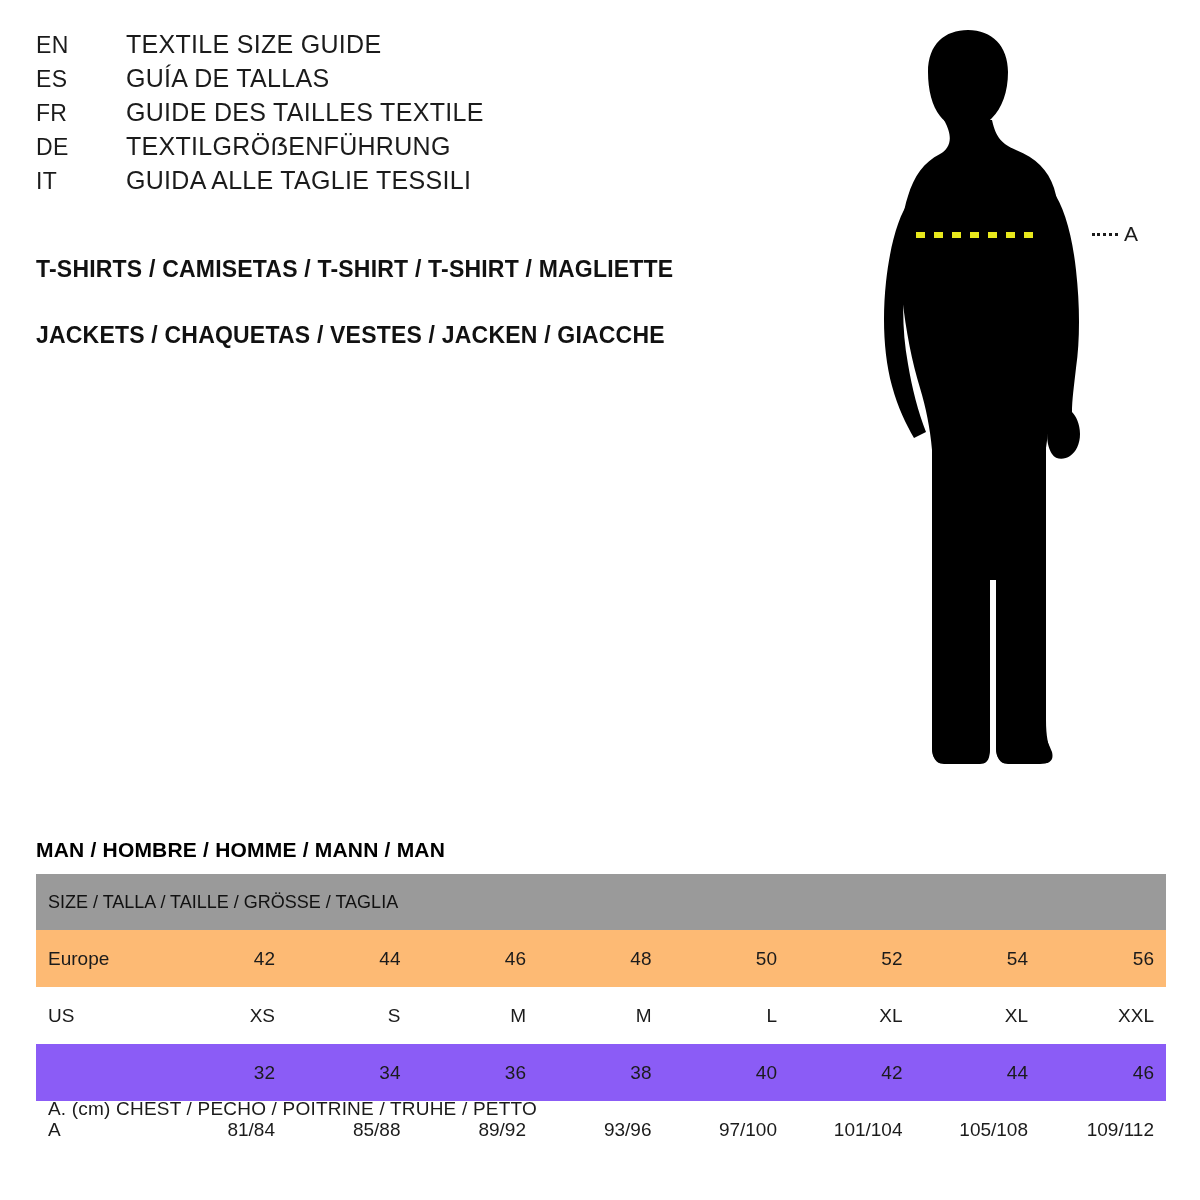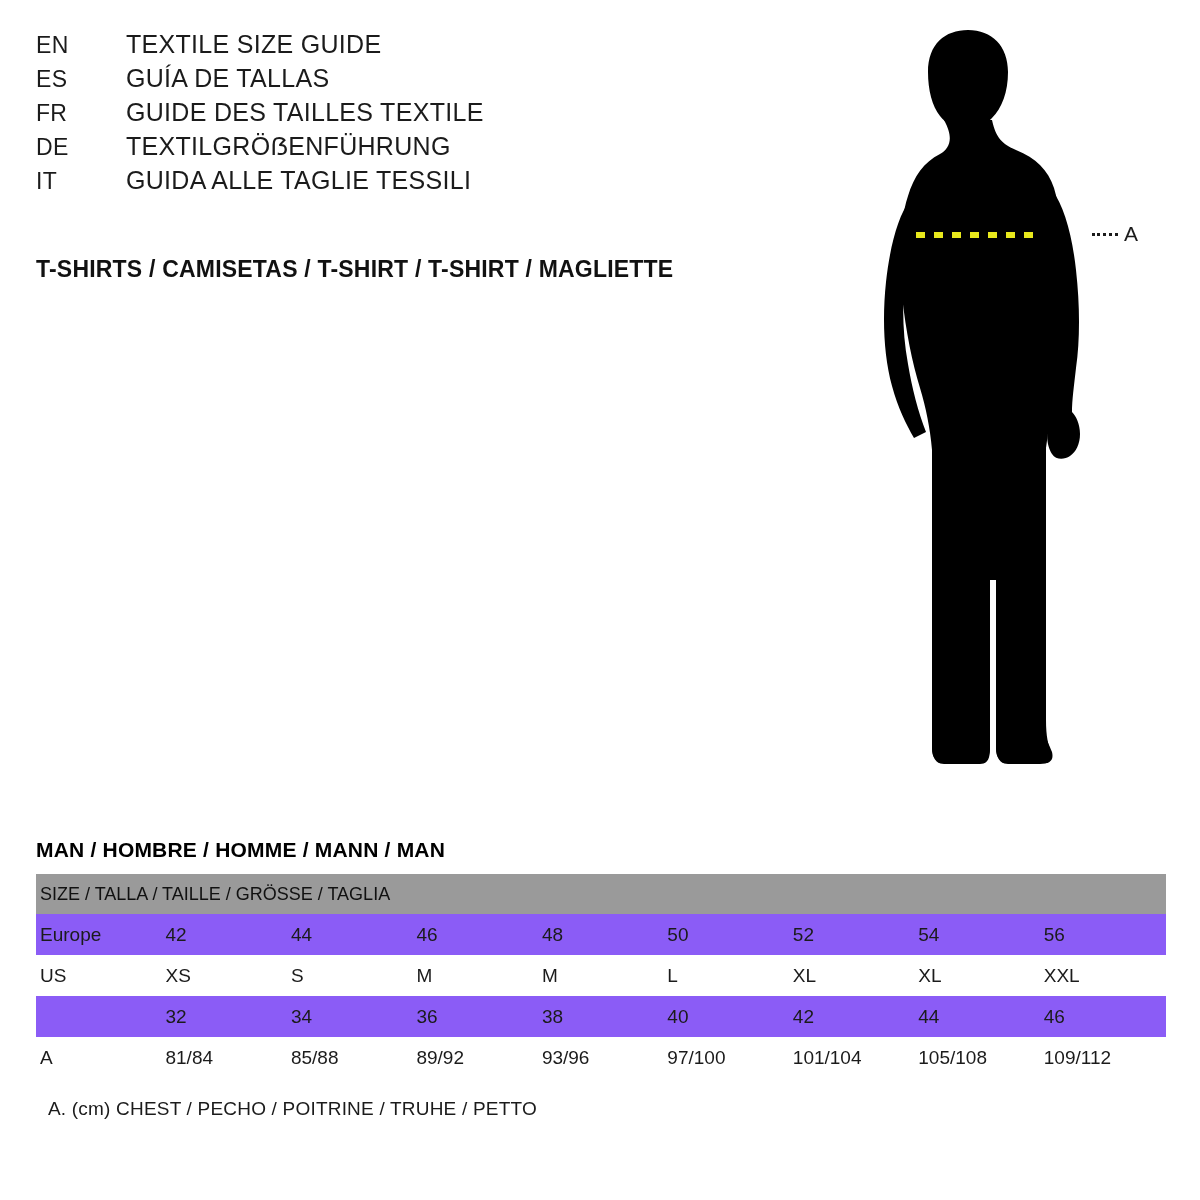"JACKETS / CHAQUETAS / VESTES" div.category-line { html: none -> <div>JACKETS / CHAQUETAS / VESTES / JACKEN / GIACCHE</div> }
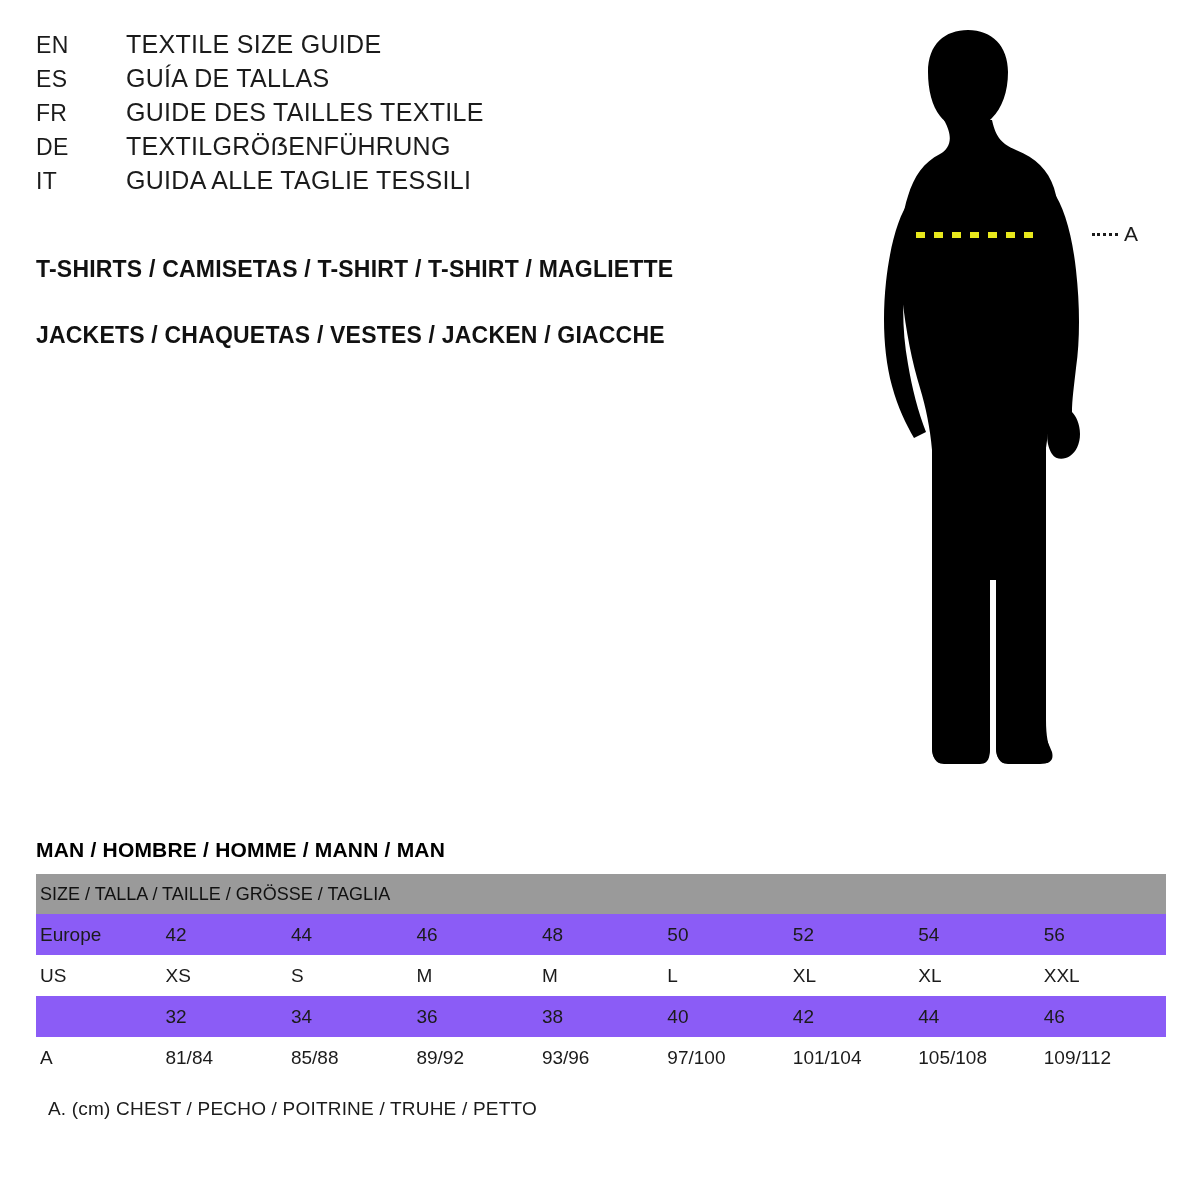"SIZE / TALLA / TAILLE" table.size-table td { padding: 4px -> 12px }
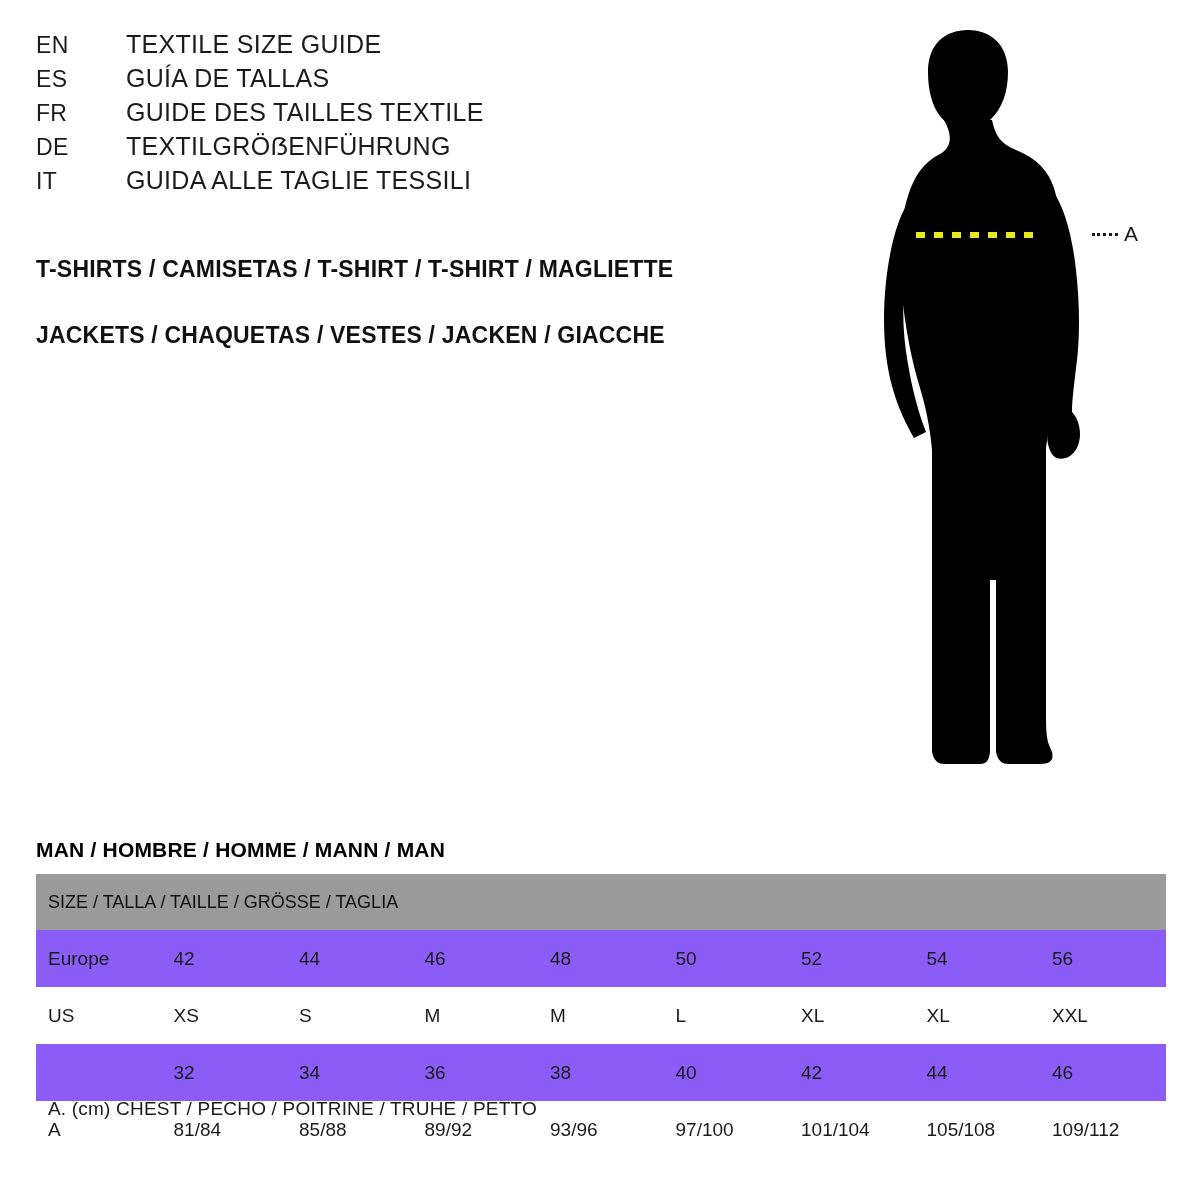"Europe" tr.shade td { background: #8b5cf6 -> #fdba74 }
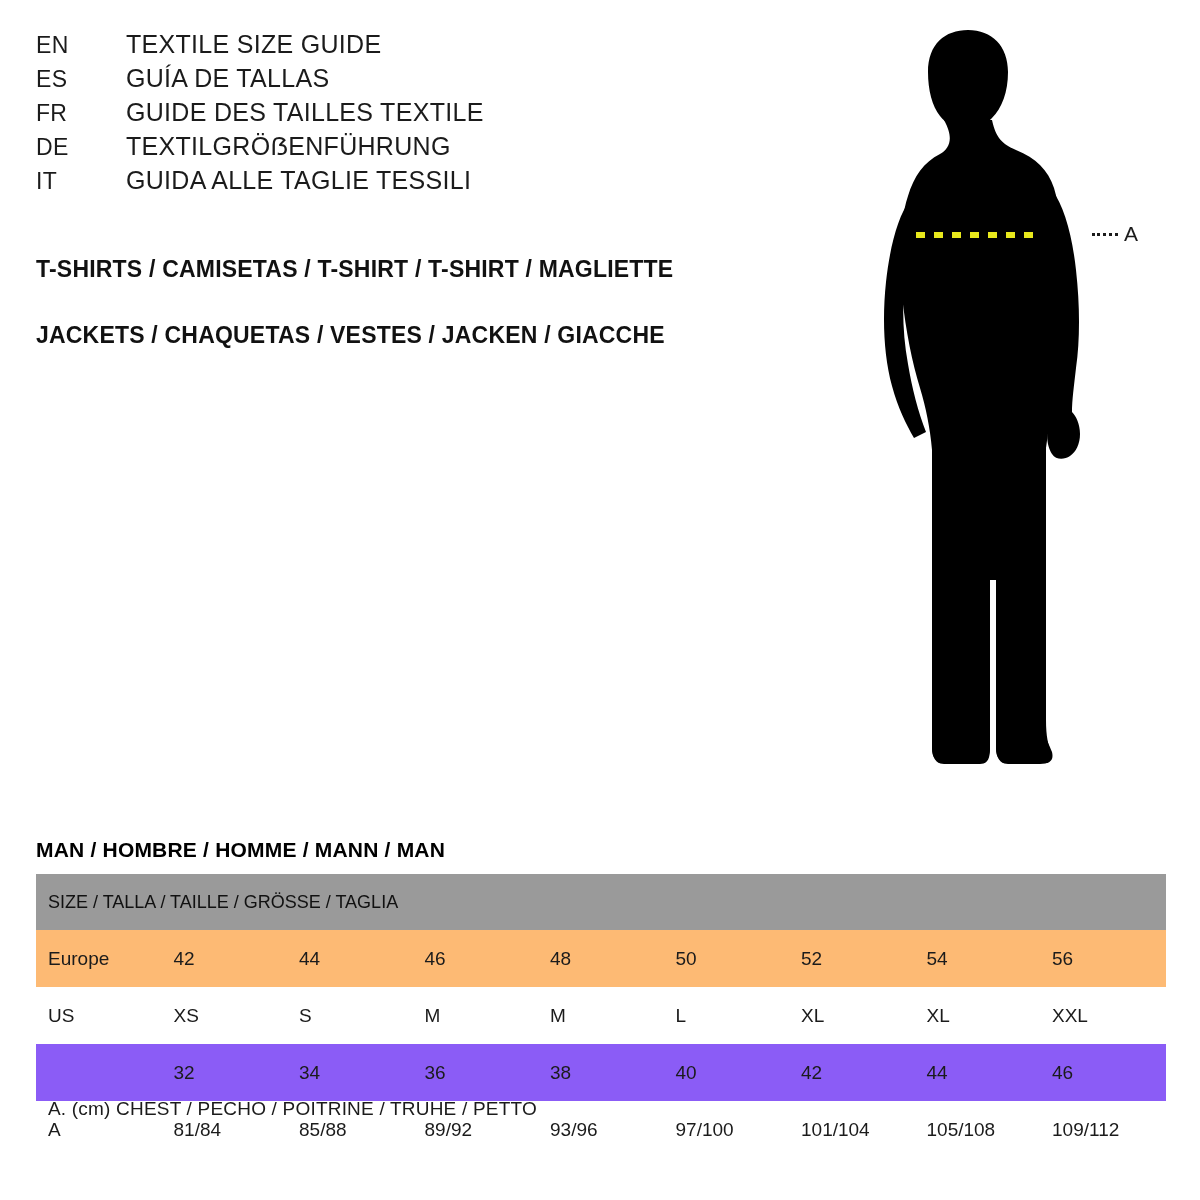"42" td.val-cell { text-align: left -> right }
